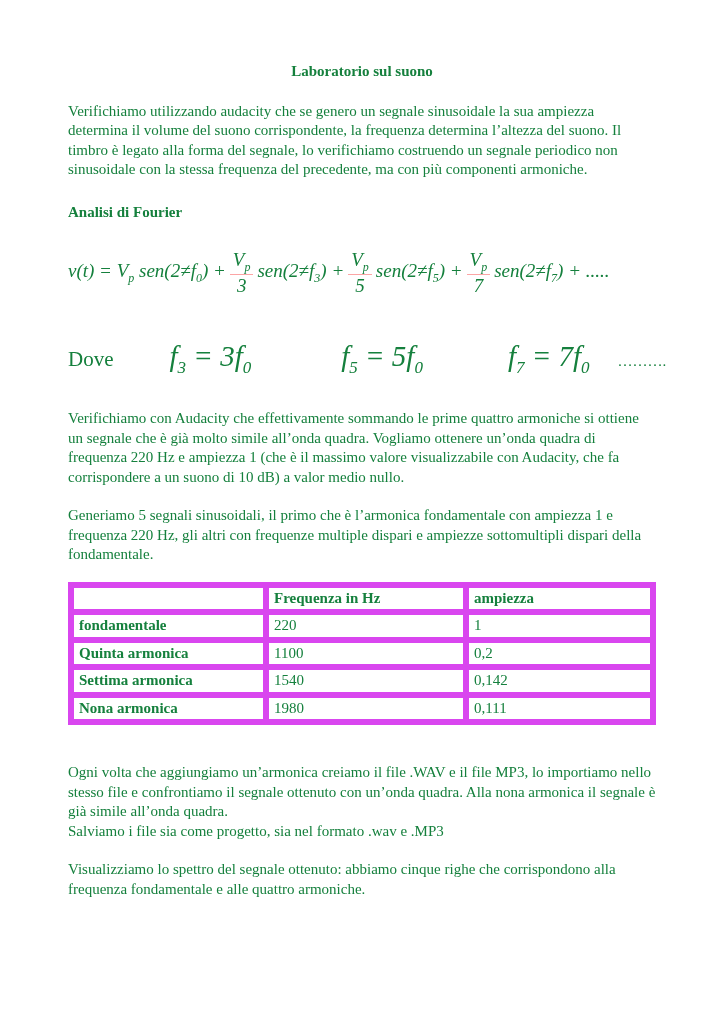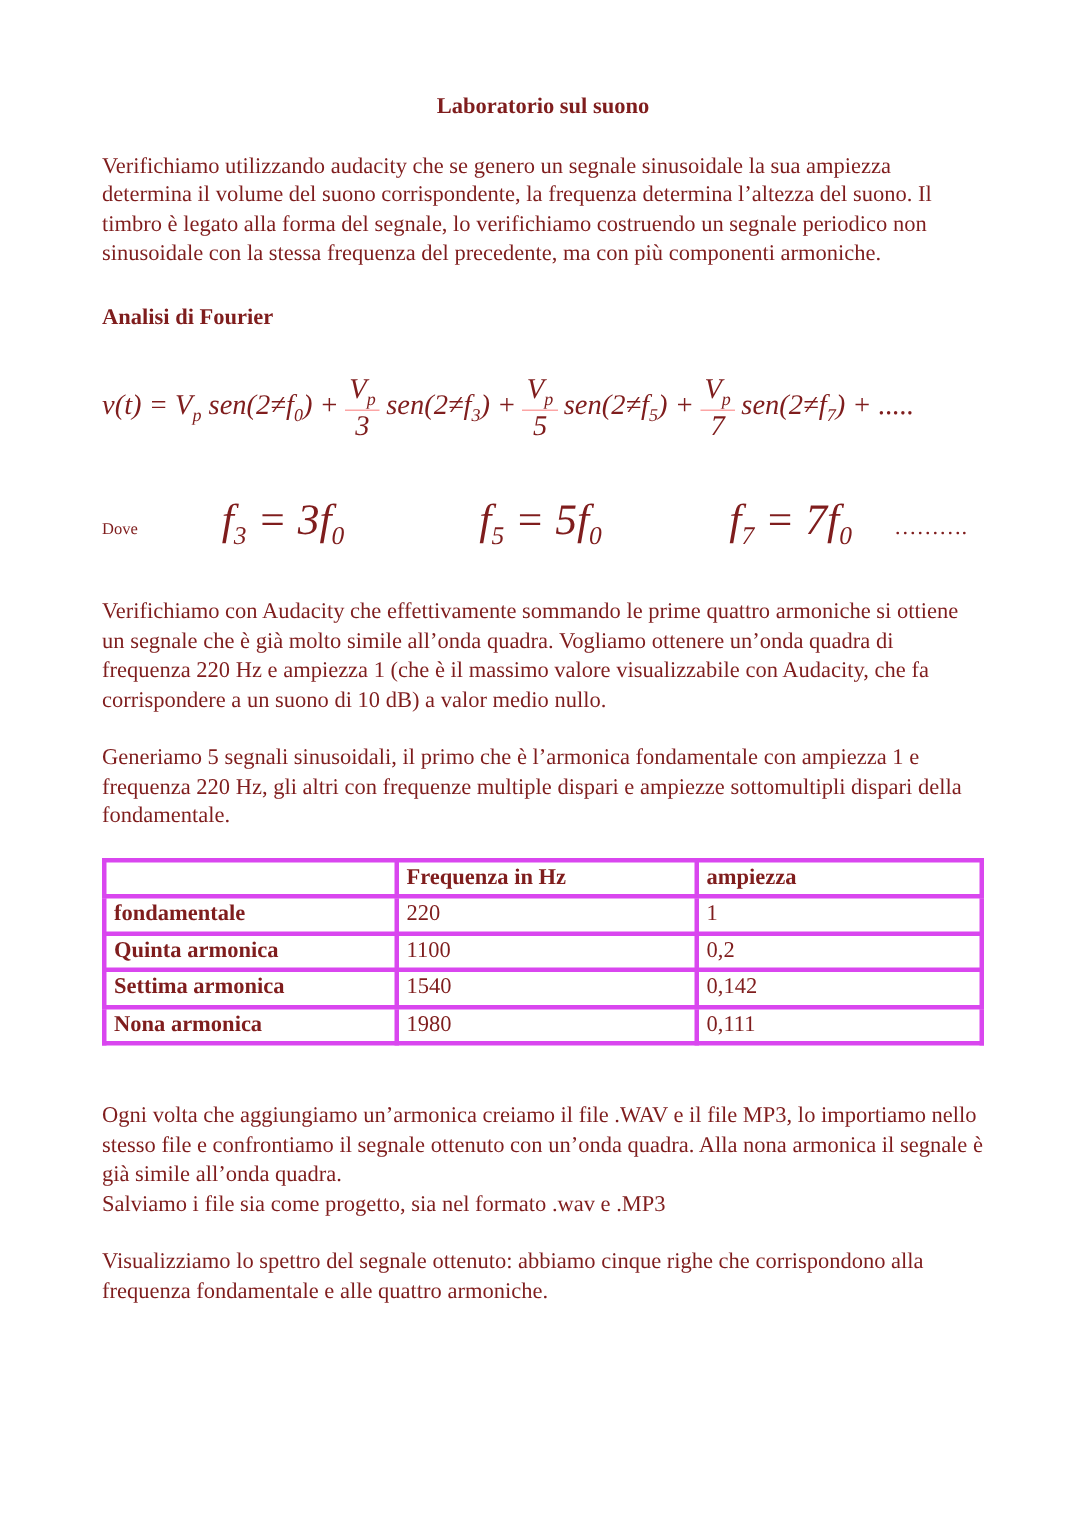"Laboratorio sul suono" .page { color: #7f1d1d -> #15803d }
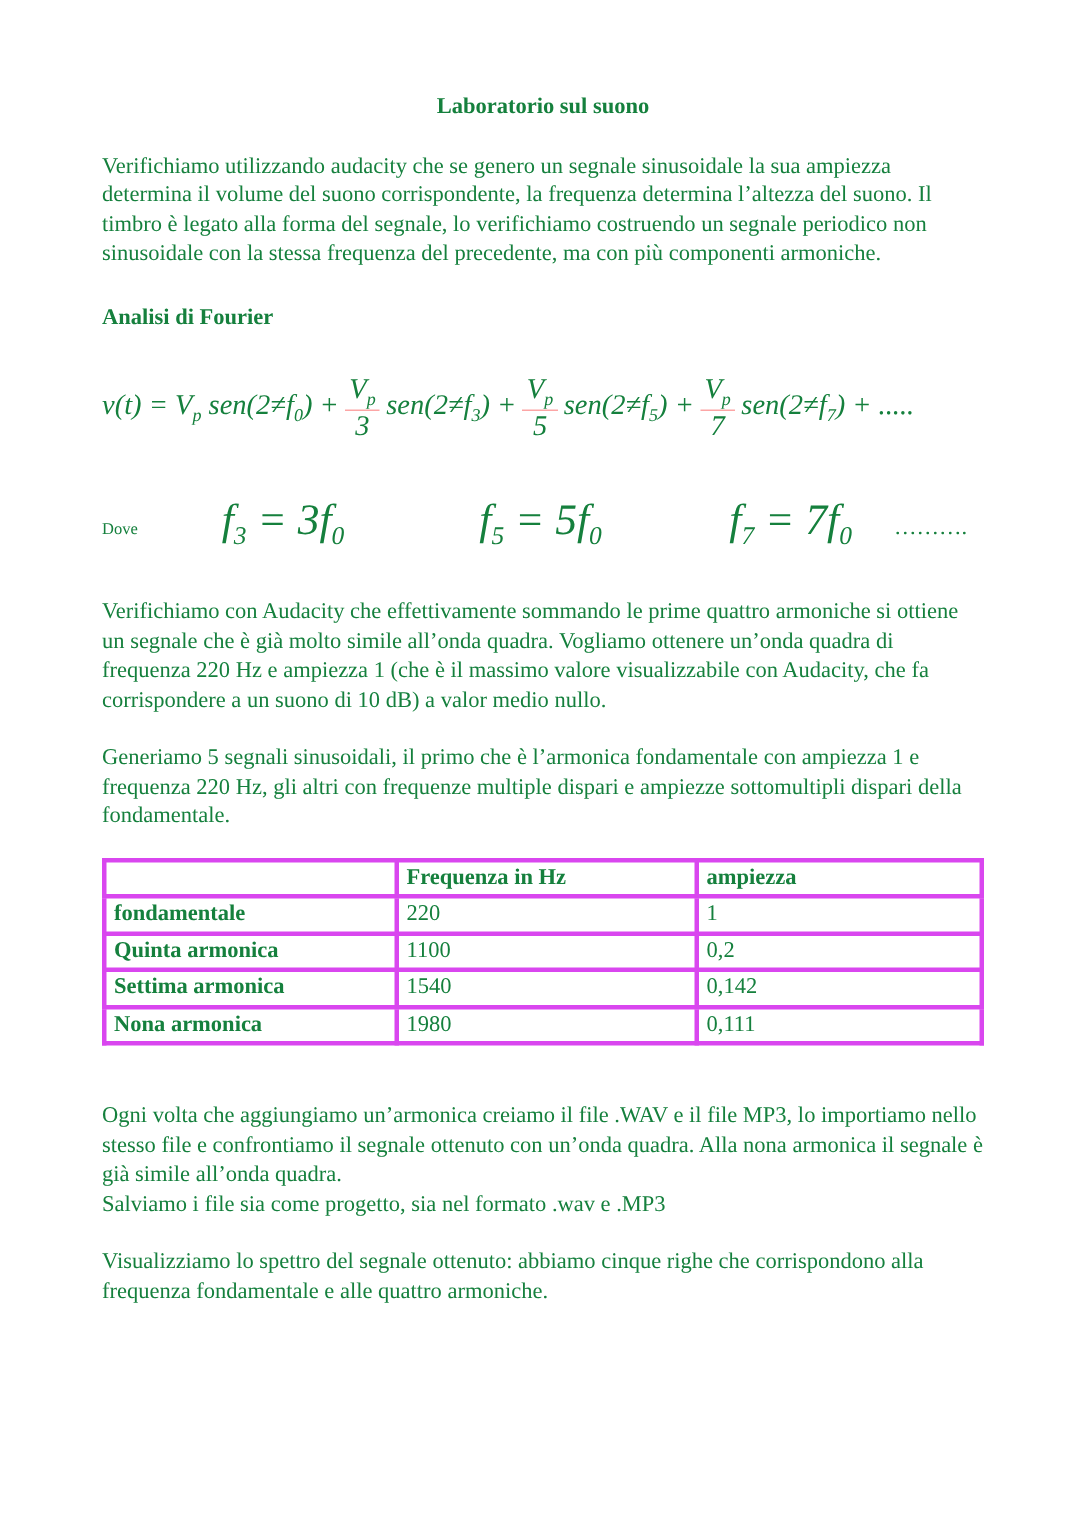"Dove" .dove-label { font-size: 11px -> 21px }
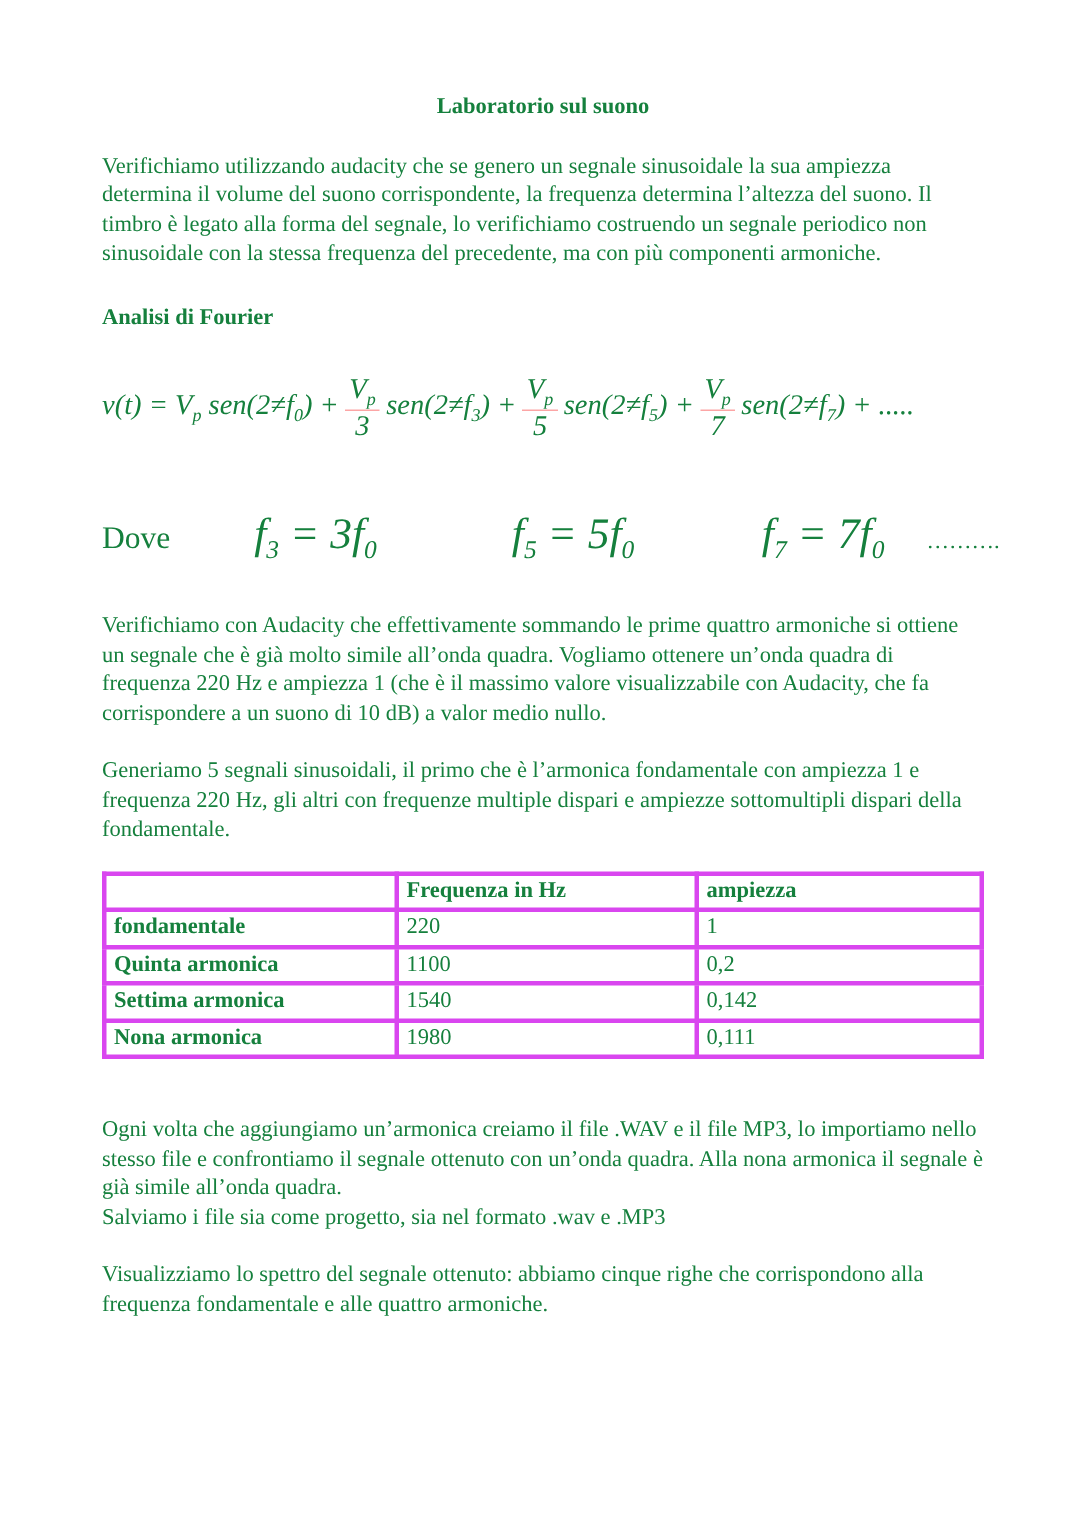"Frequenza in Hz" table.harmonics th, table.harmonics td { border: 3px solid #d946ef -> 6px solid #d946ef }
